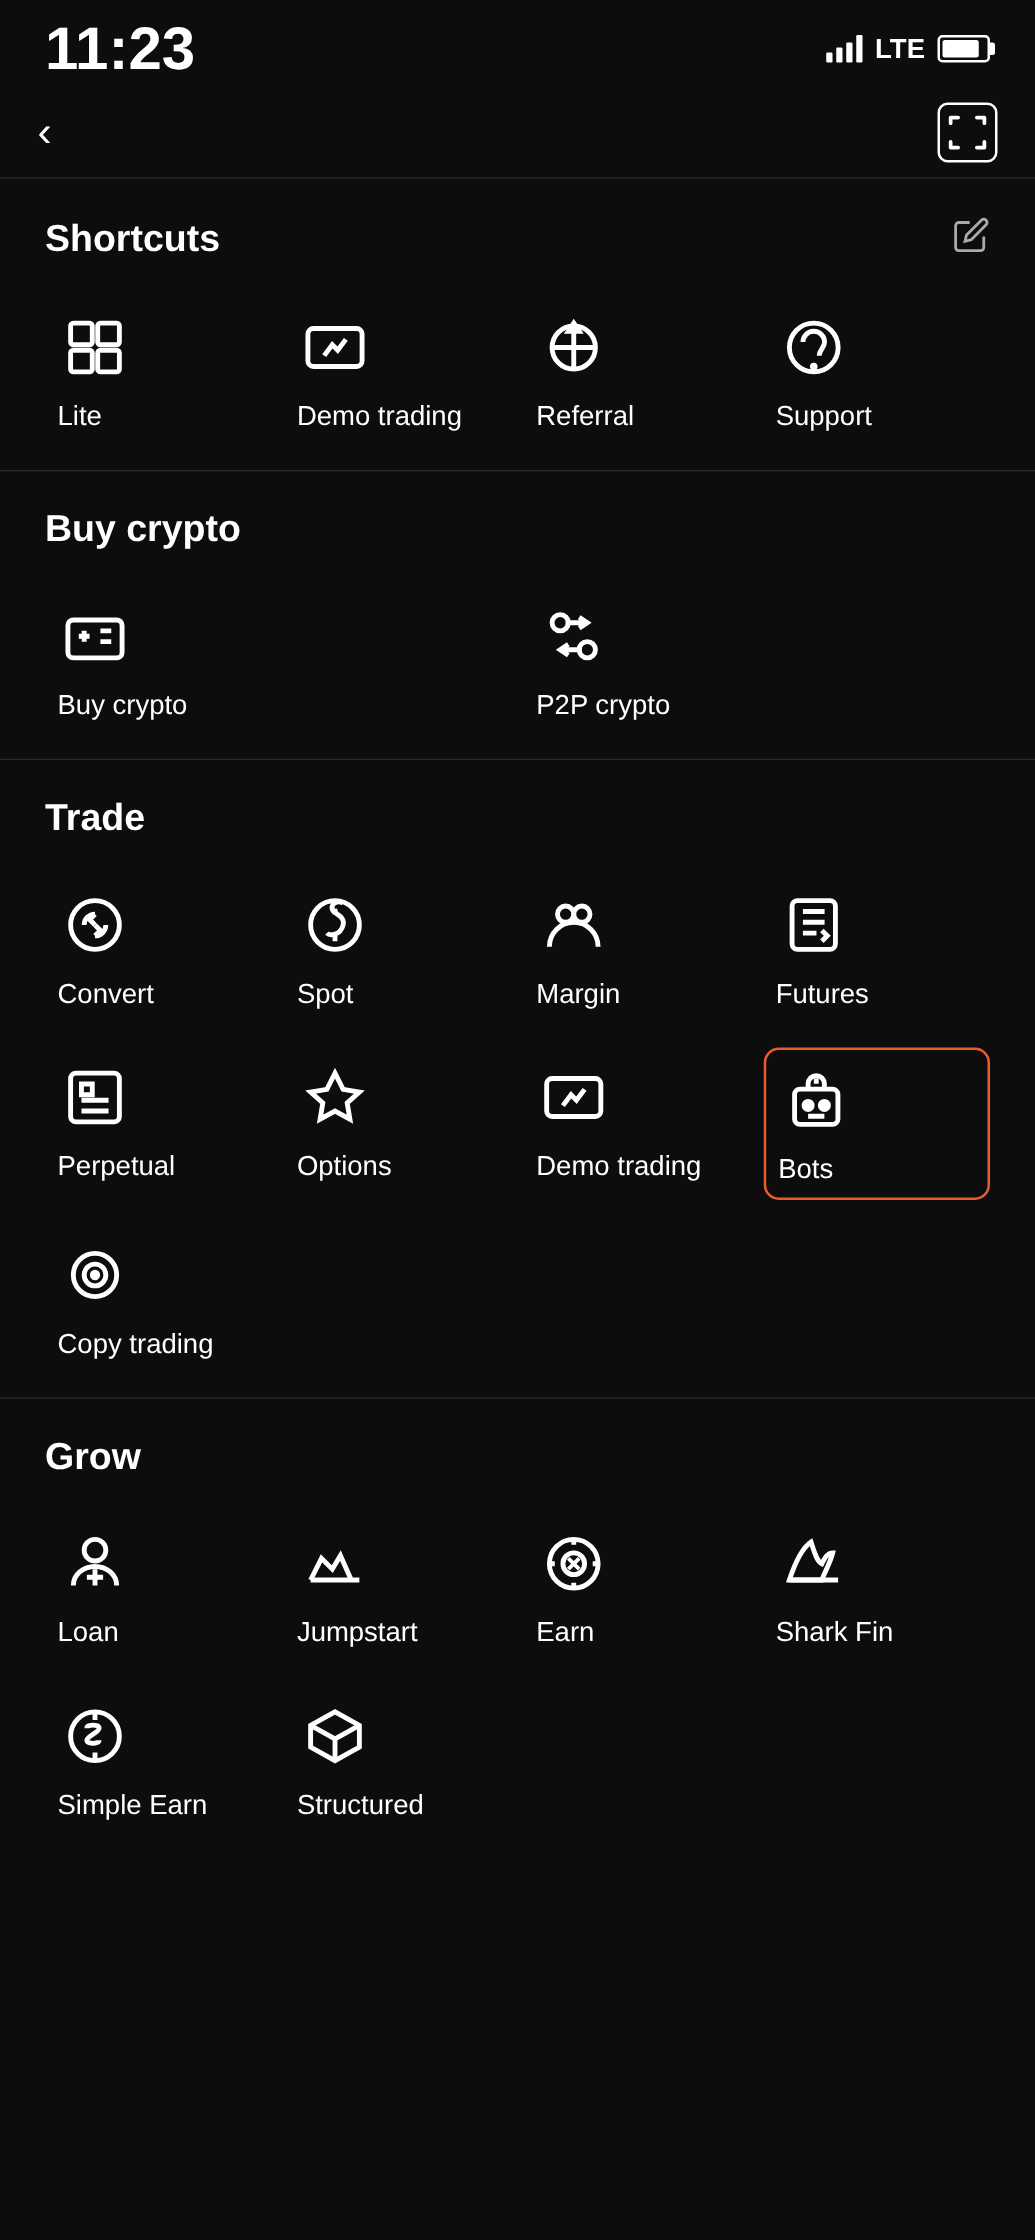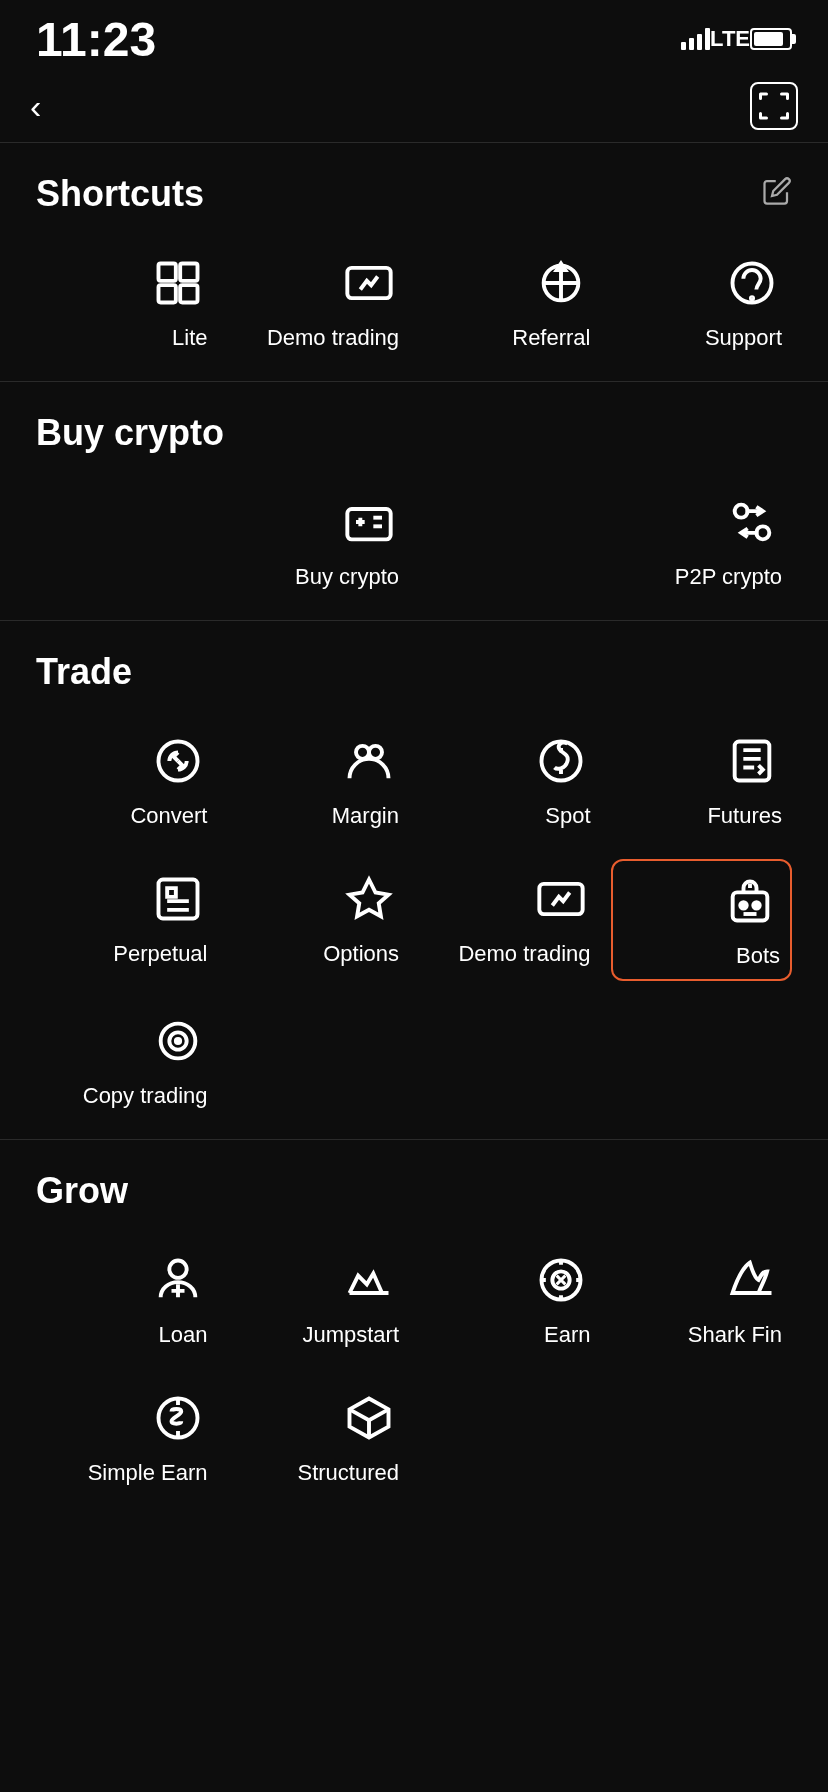"LTE" .status-icons { gap: 0 -> 10px }
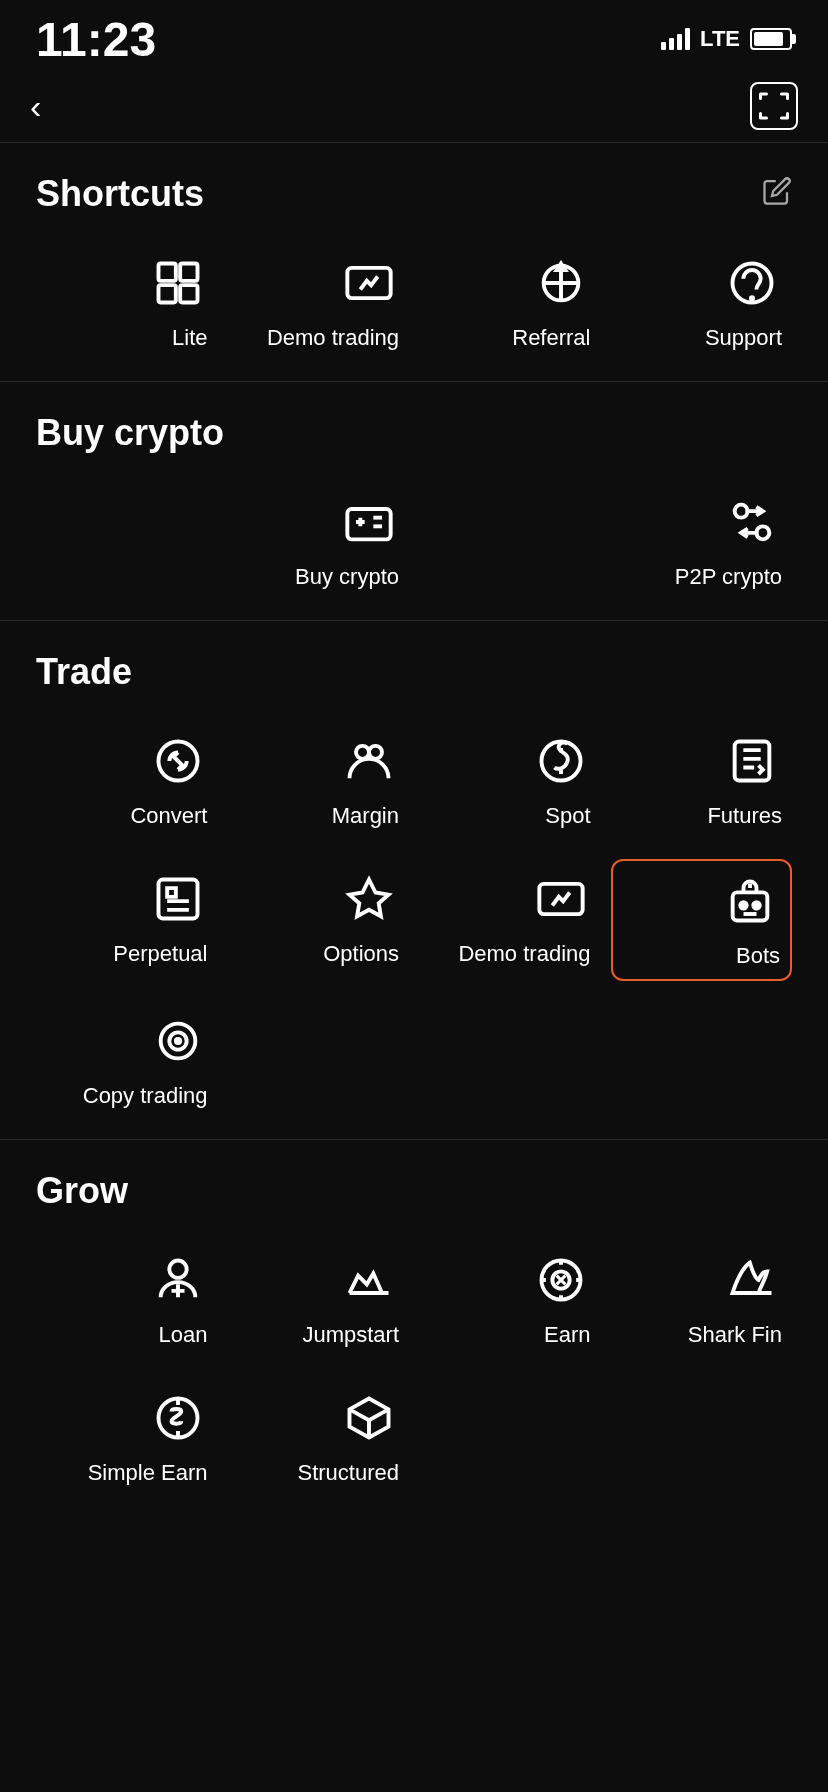"Shortcuts" .section-title { font-size: 36px -> 30px }
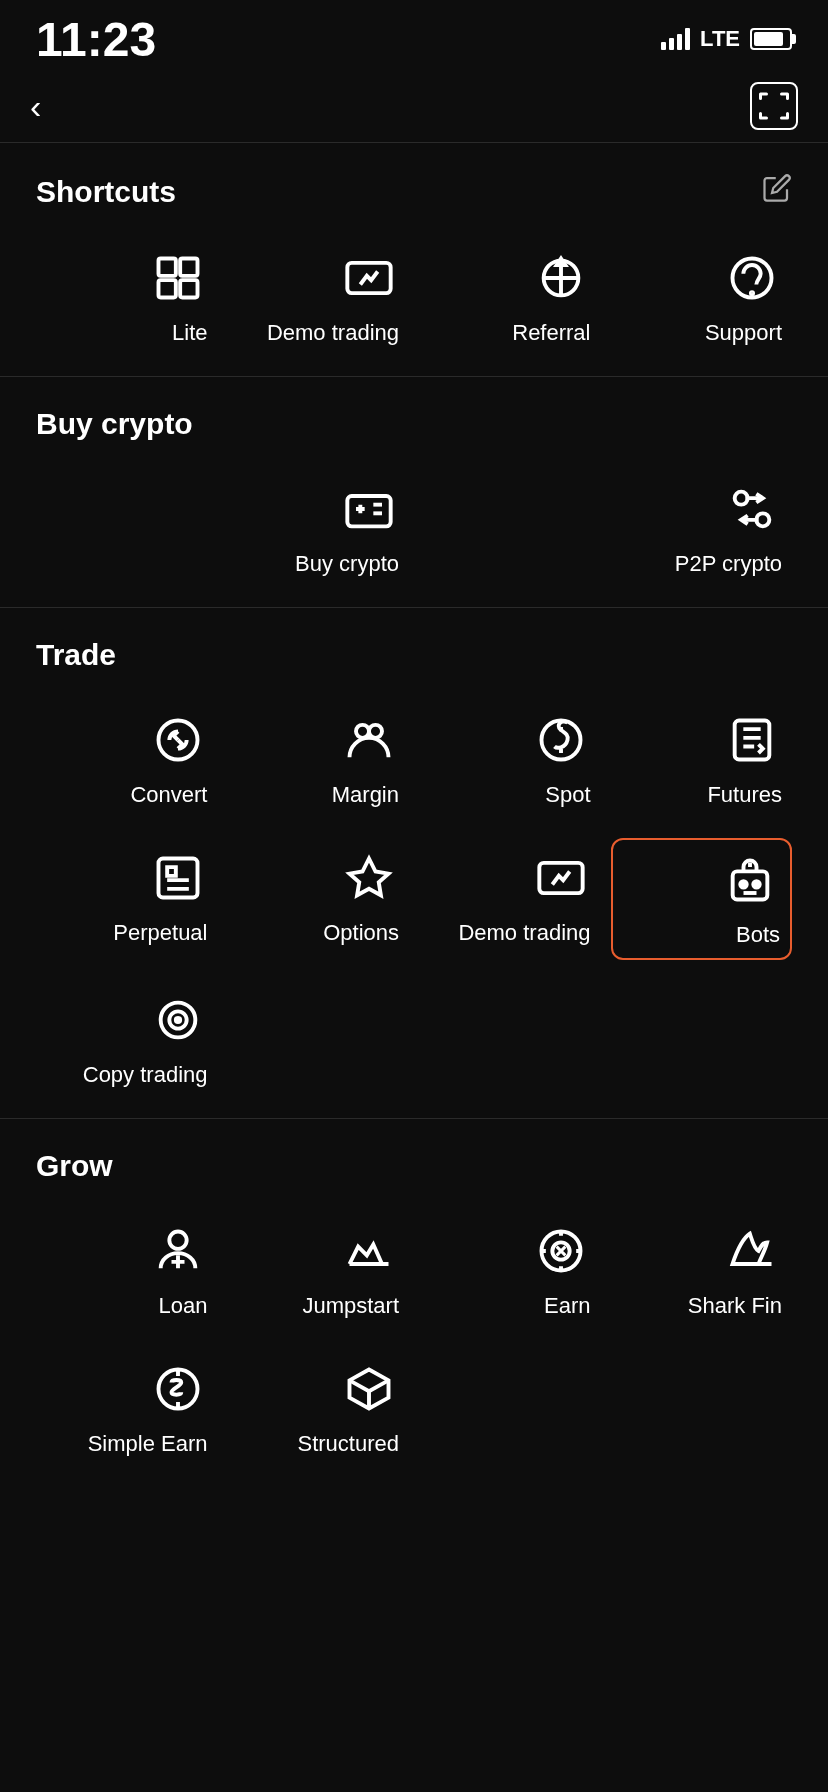"Lite" .grid-item { align-items: flex-end -> flex-start }
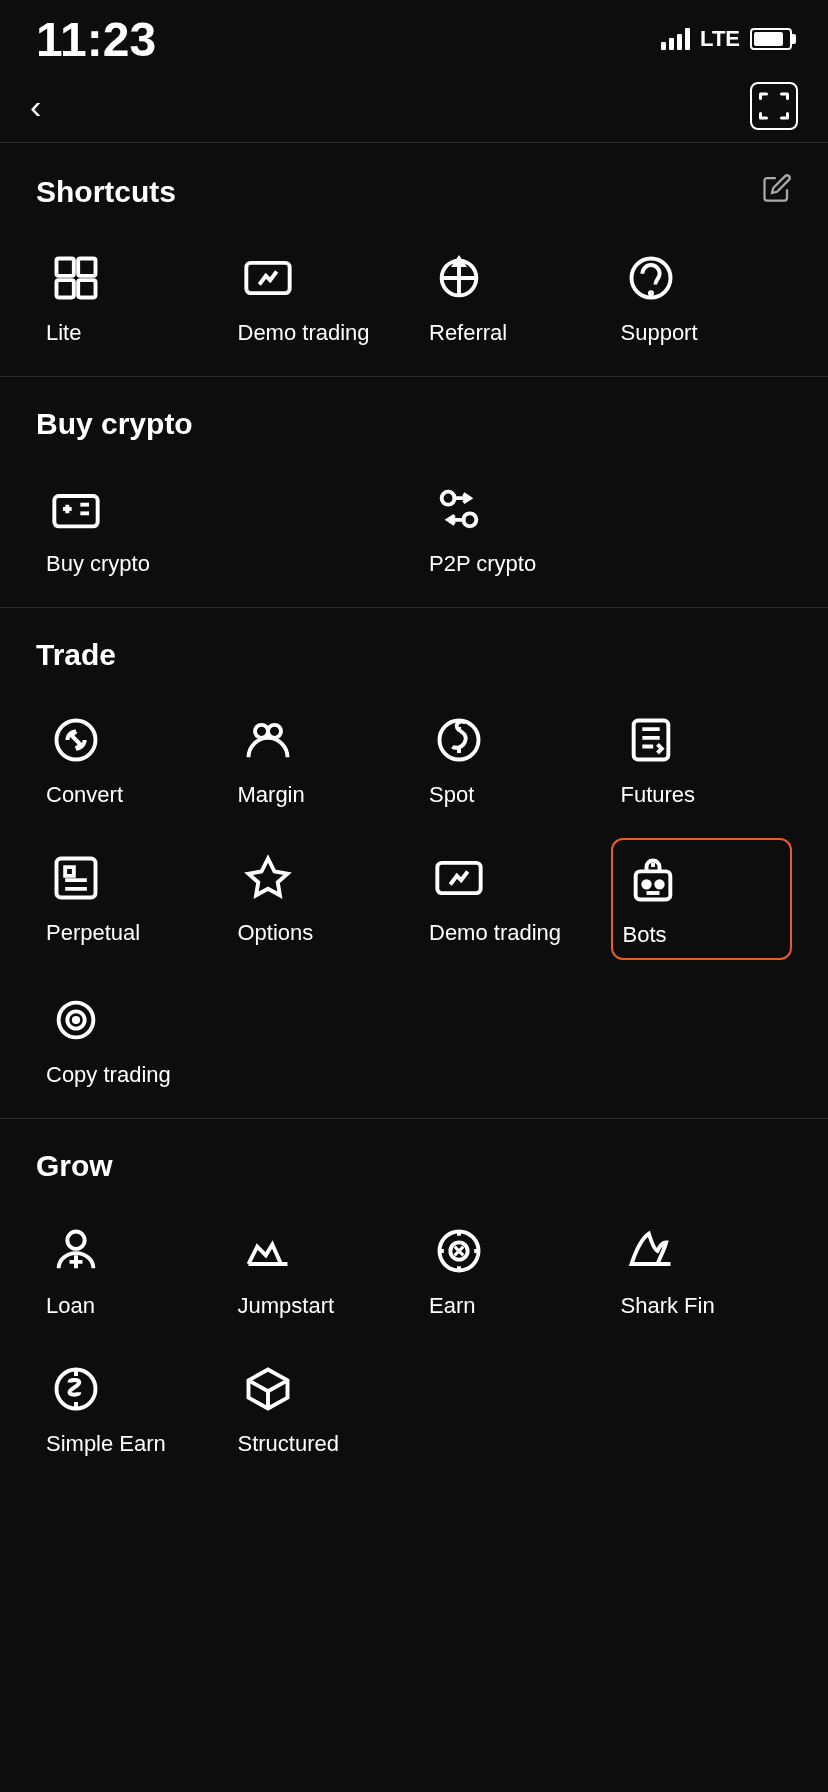"Margin" div.grid-item { order: before "Spot" -> after "Spot" }
